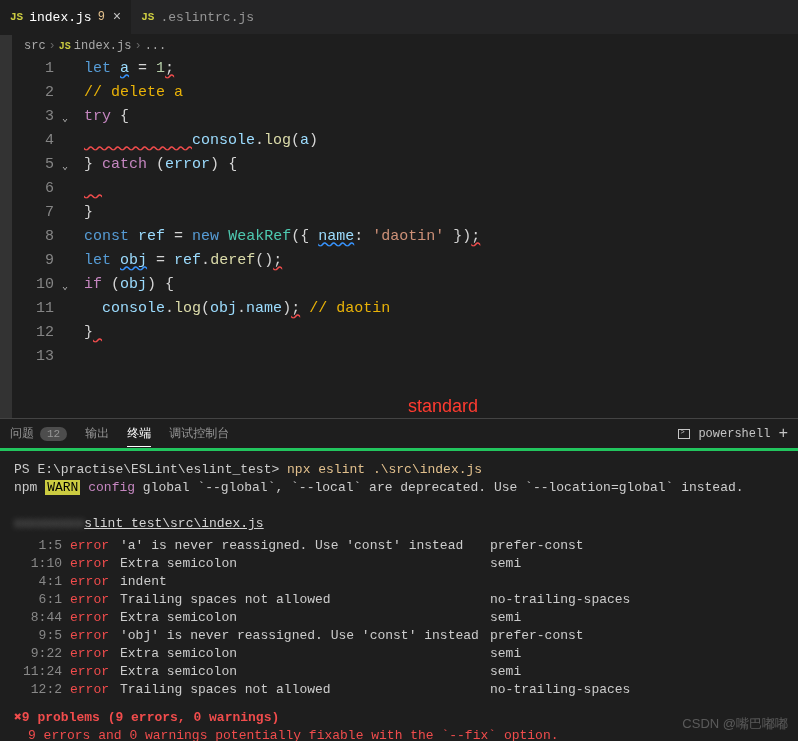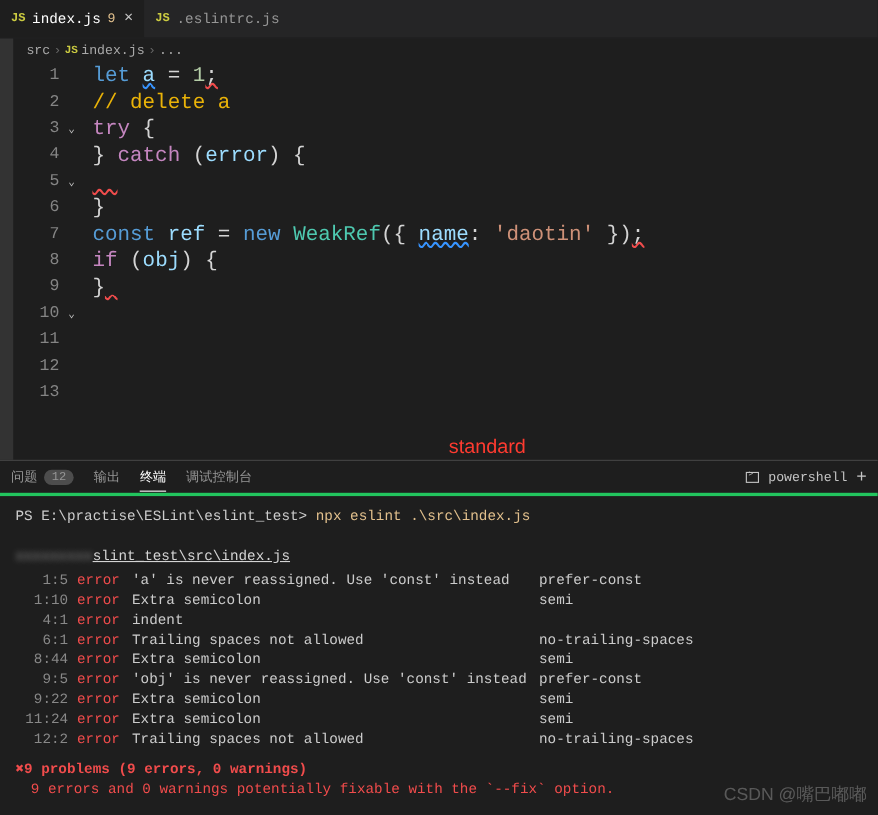"let a = 1;" .code { font-size: 19px -> 15px }
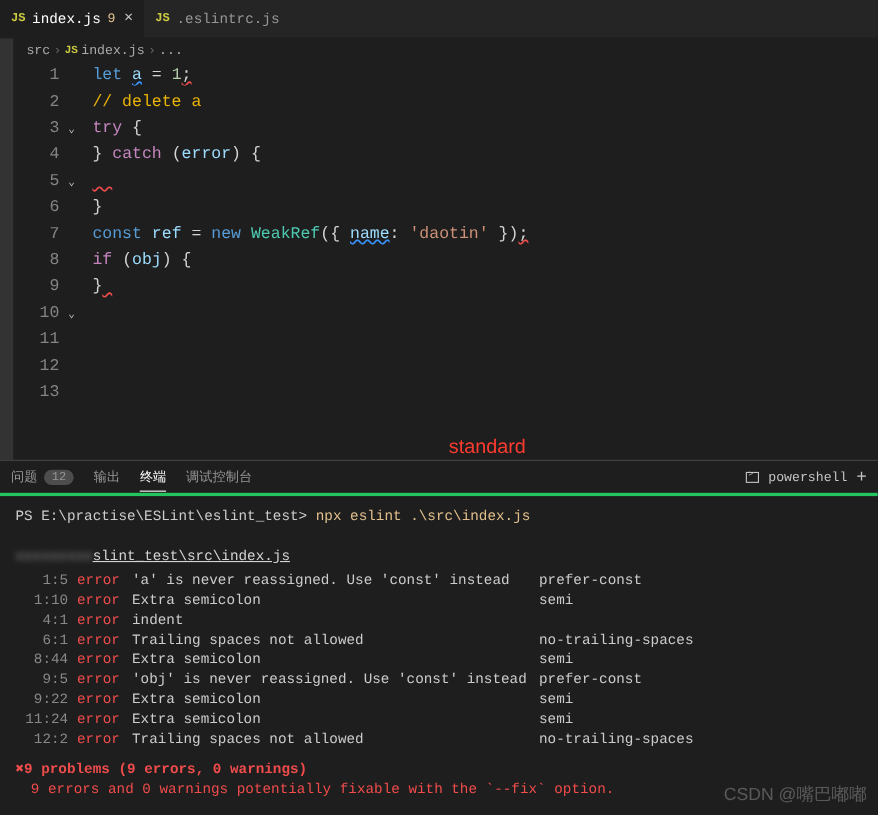"console.log(a)" div.line { html: none -> <div><span> </span><span>console</span><span>.</span><span>log</span><span>(</span><span>a</span><span>)</span></div> }
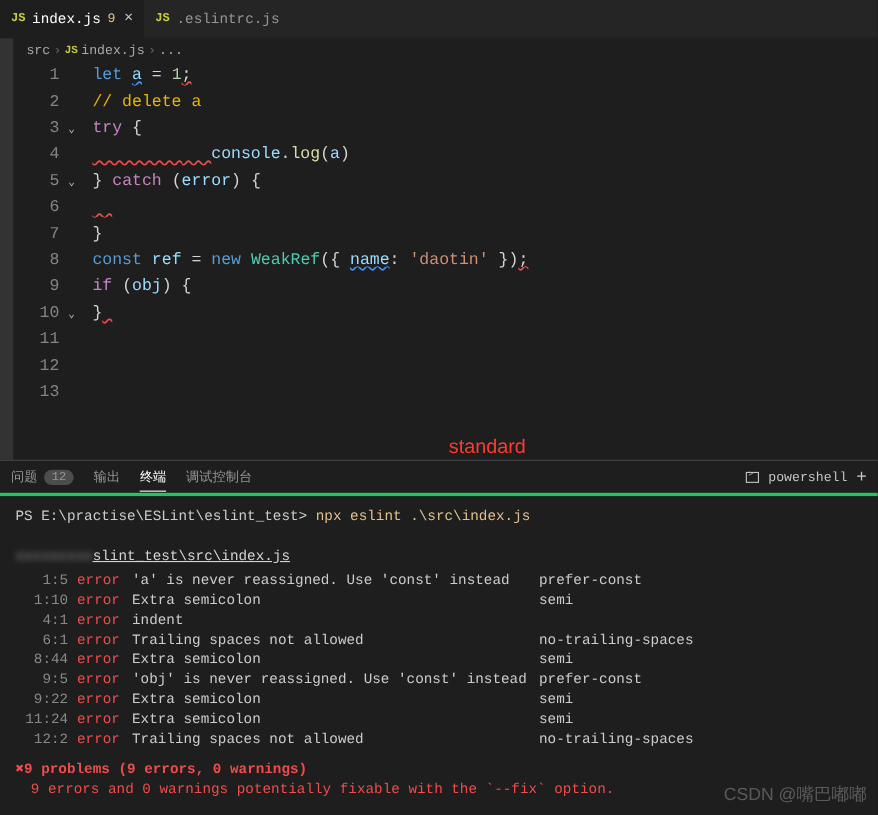"let obj = ref.deref();" div.line { html: none -> <div><span>let</span> <span>obj</span> <span>=</span> <span>ref</span><span>.</span><span>deref</span><span>(</span><span>)</span><span>;</span></div> }
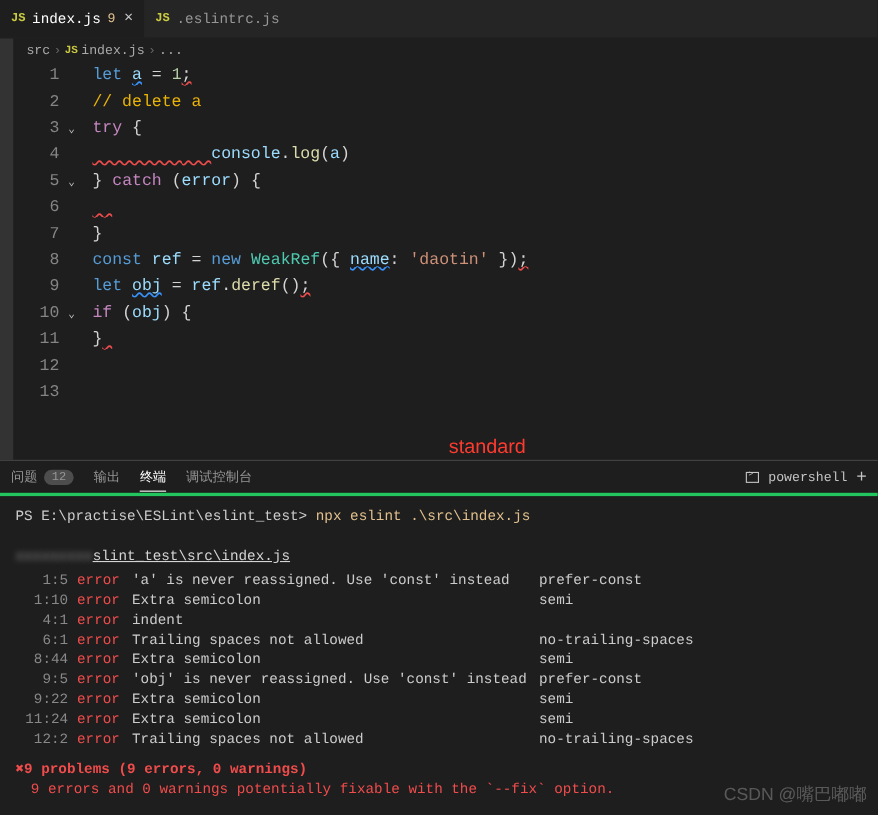"console.log(obj.name); // daotin" div.line { html: none -> <div> <span>console</span><span>.</span><span>log</span><span>(</span><span>obj</span><span>.</span><span>name</span><span>)</span><span>;</span> <span>// daotin</span></div> }
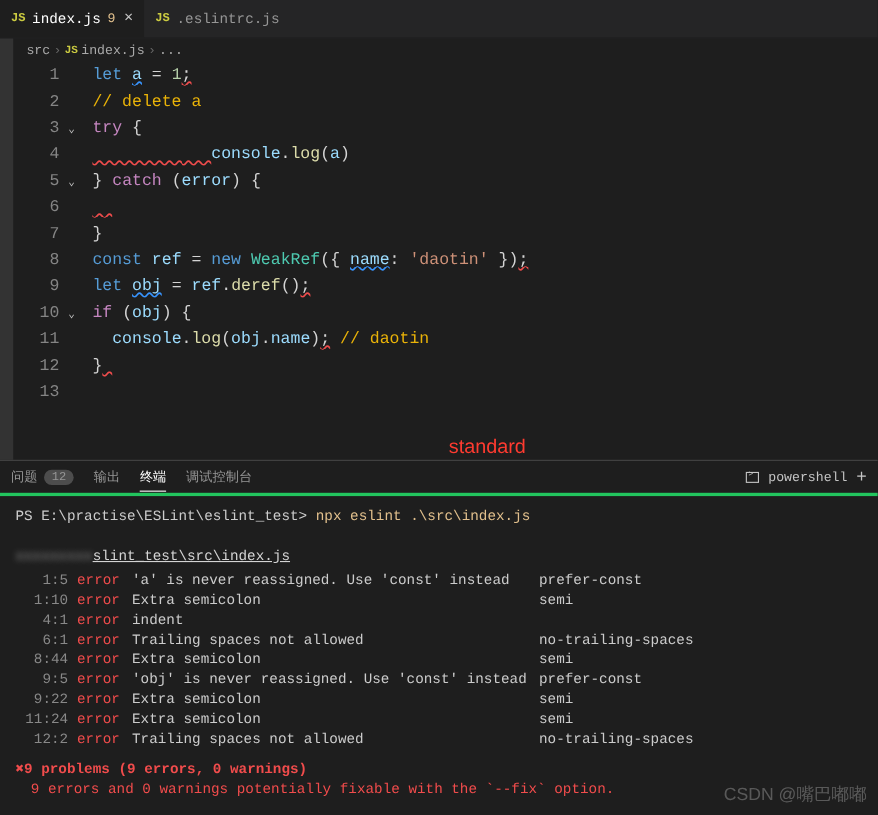"npm WARN config global `--global`," div { html: none -> <div><span>npm </span><span>WARN</span><span> config</span><span> global `--global`, `--local` are deprecated. Use `--location=global` instead.</span></div> }
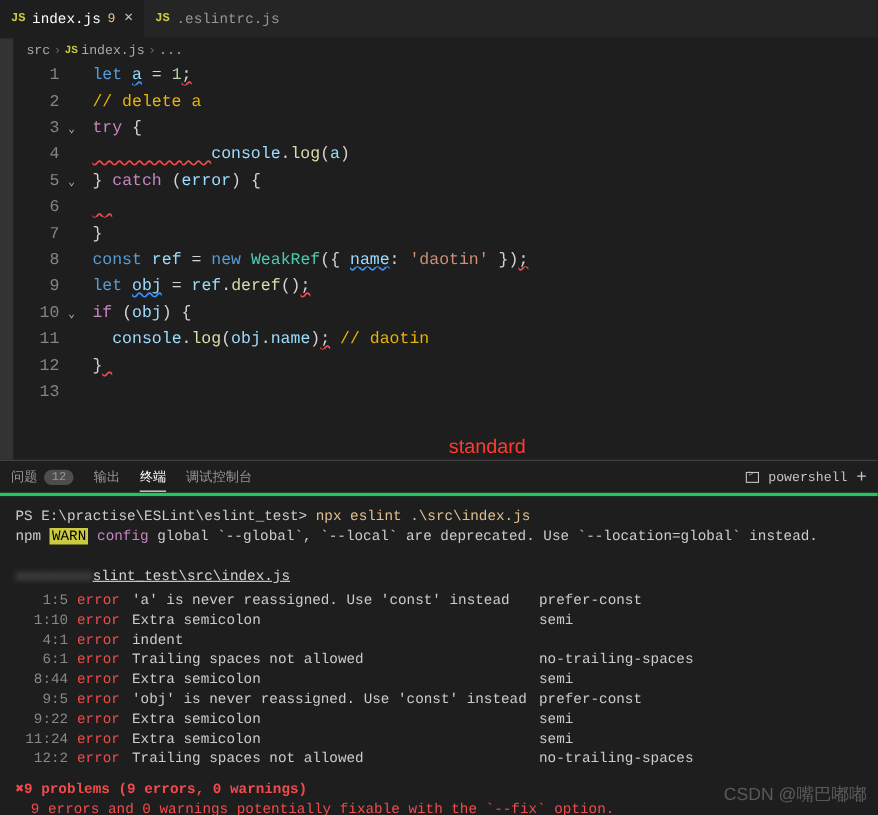"CSDN @嘴巴嘟嘟" .watermark { font-size: 16px -> 13px }
